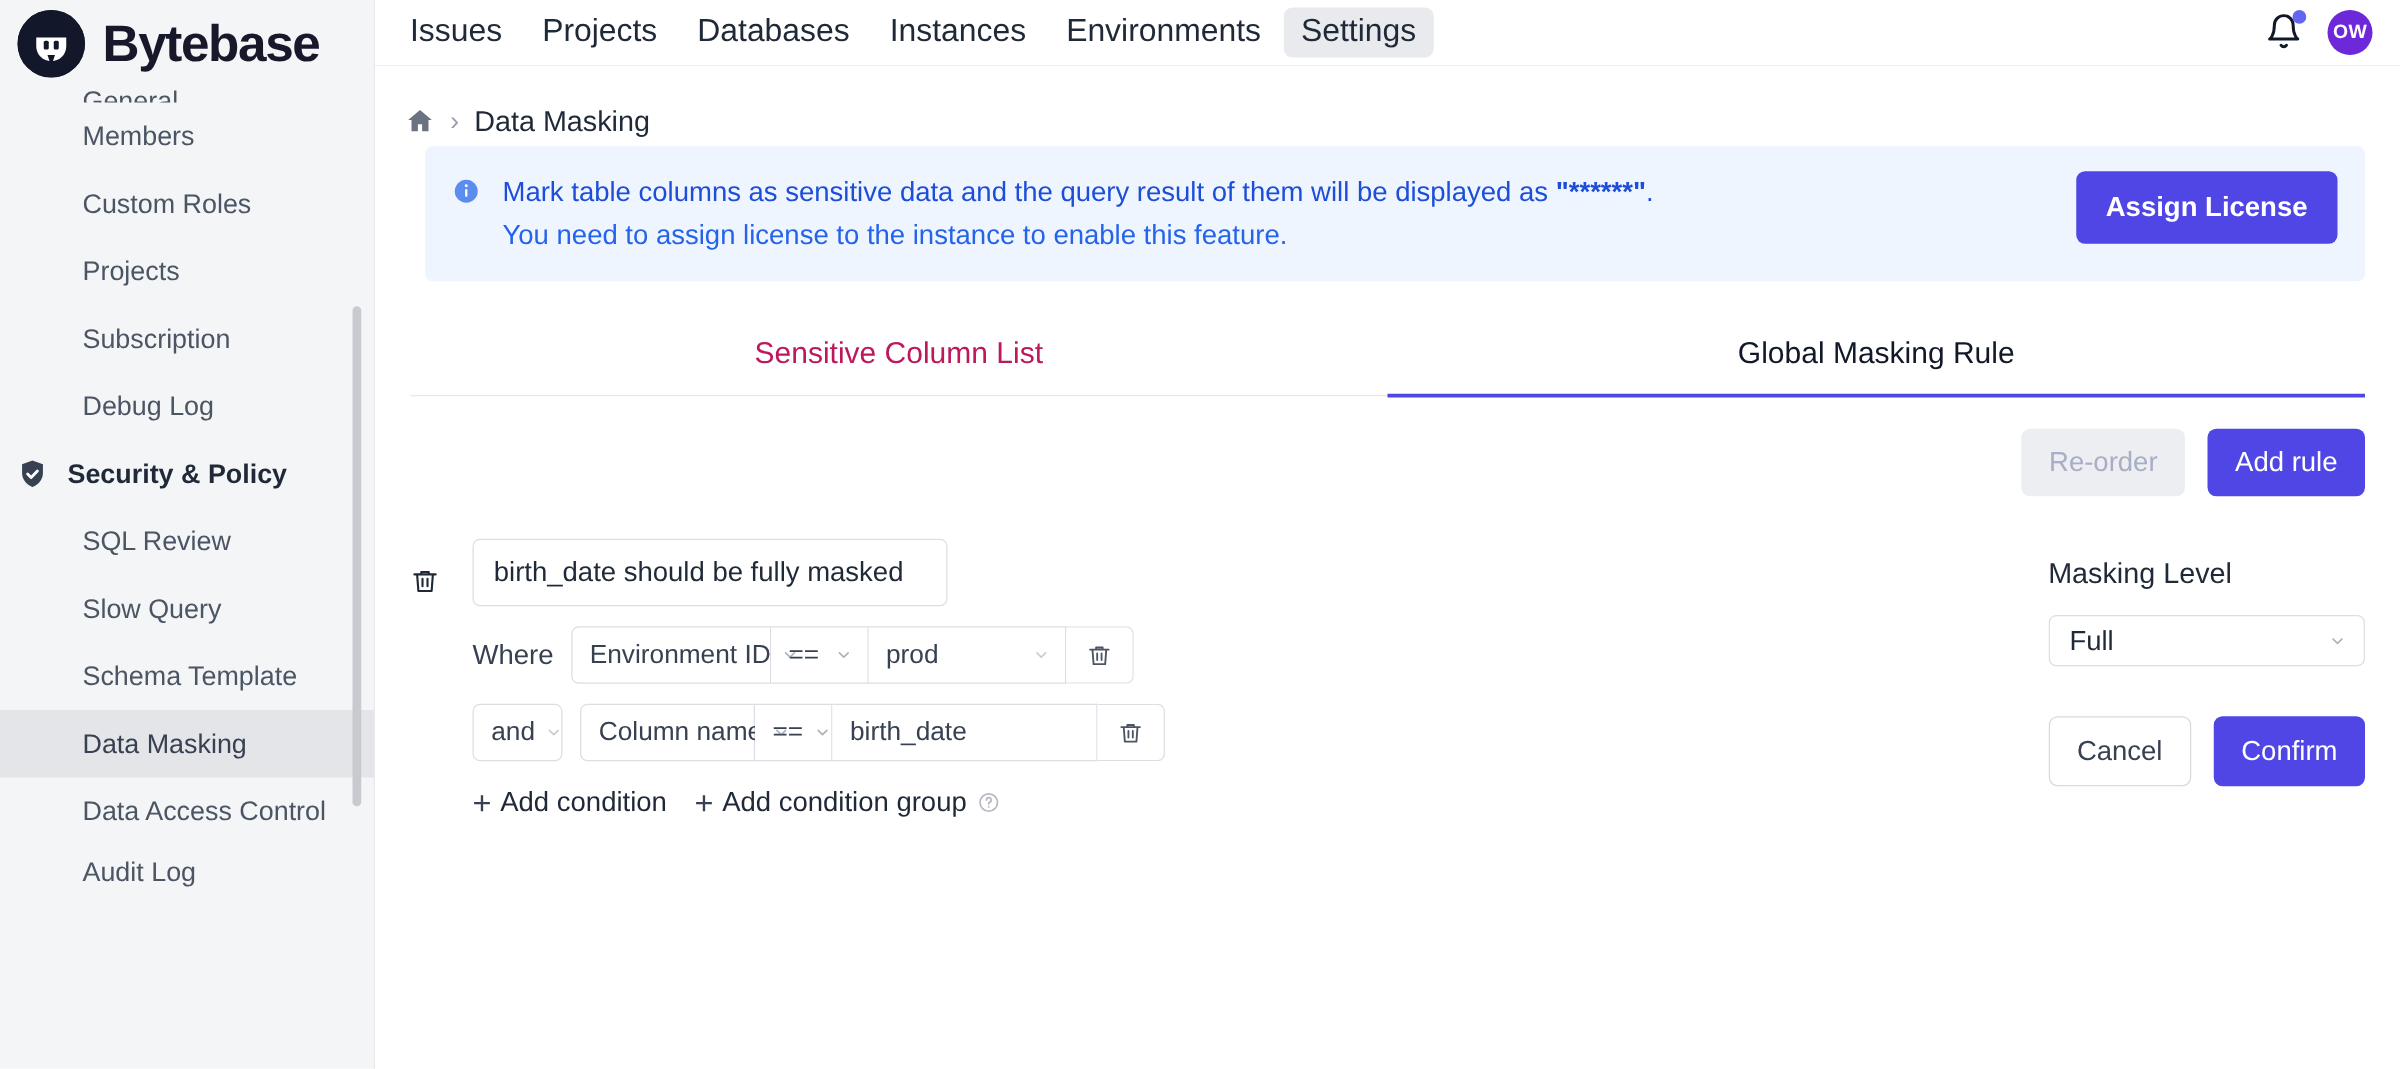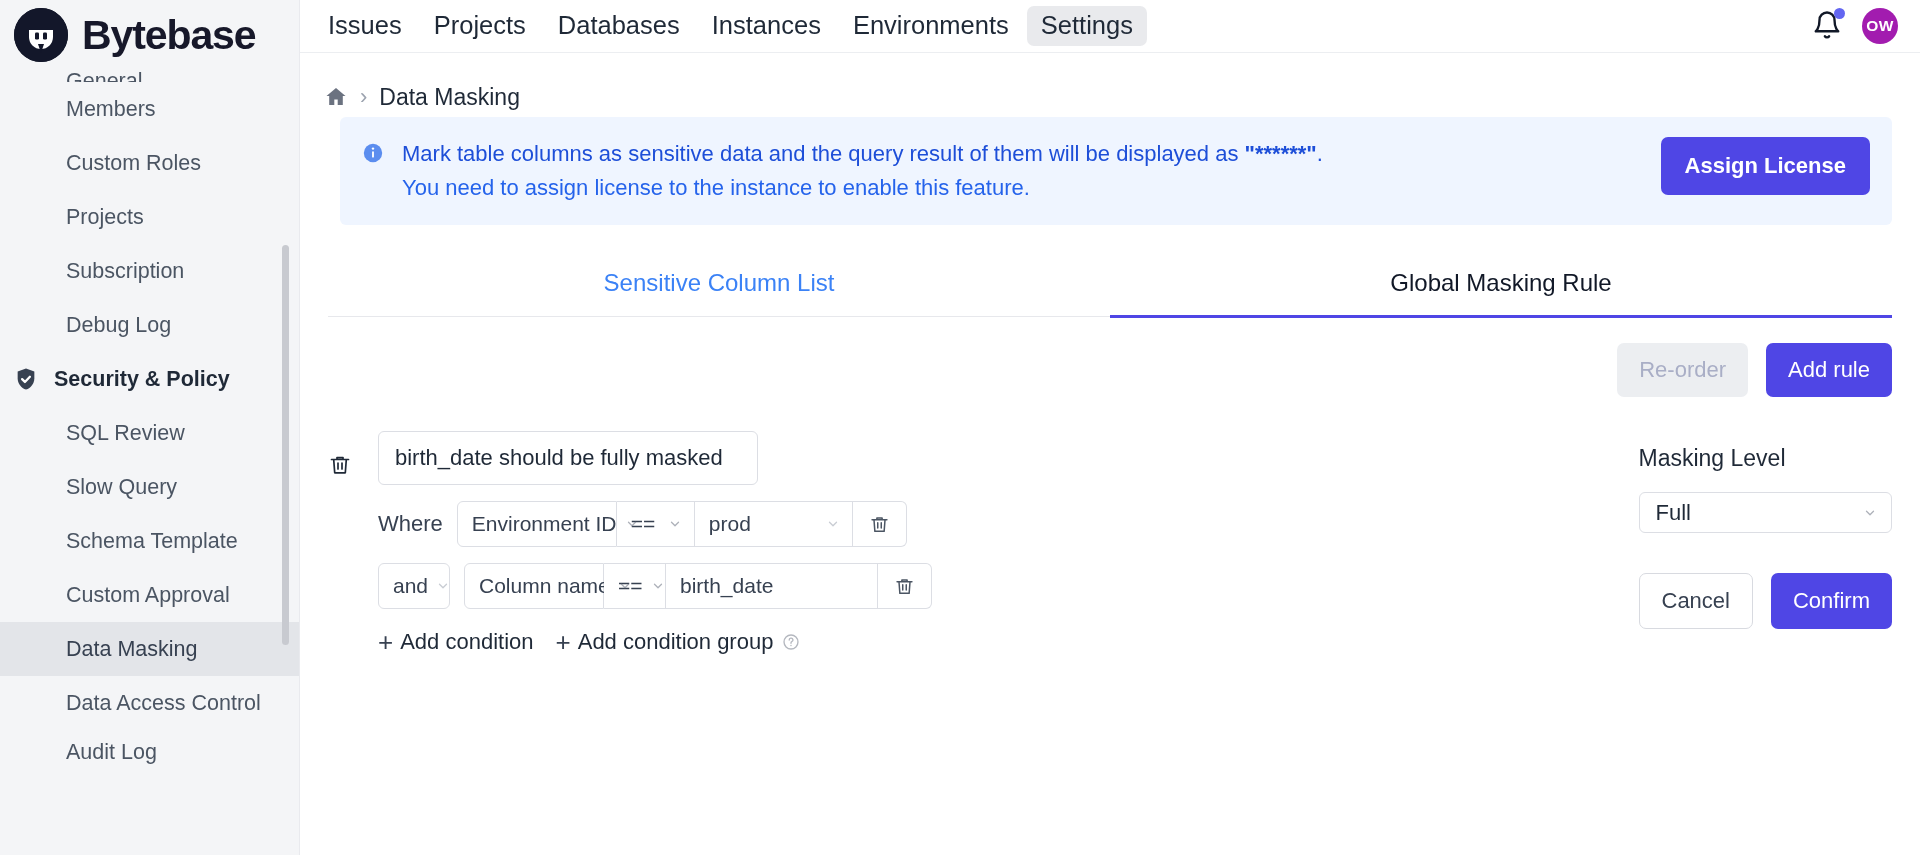"OW" .avatar { background: #a21caf -> #6d28d9 }
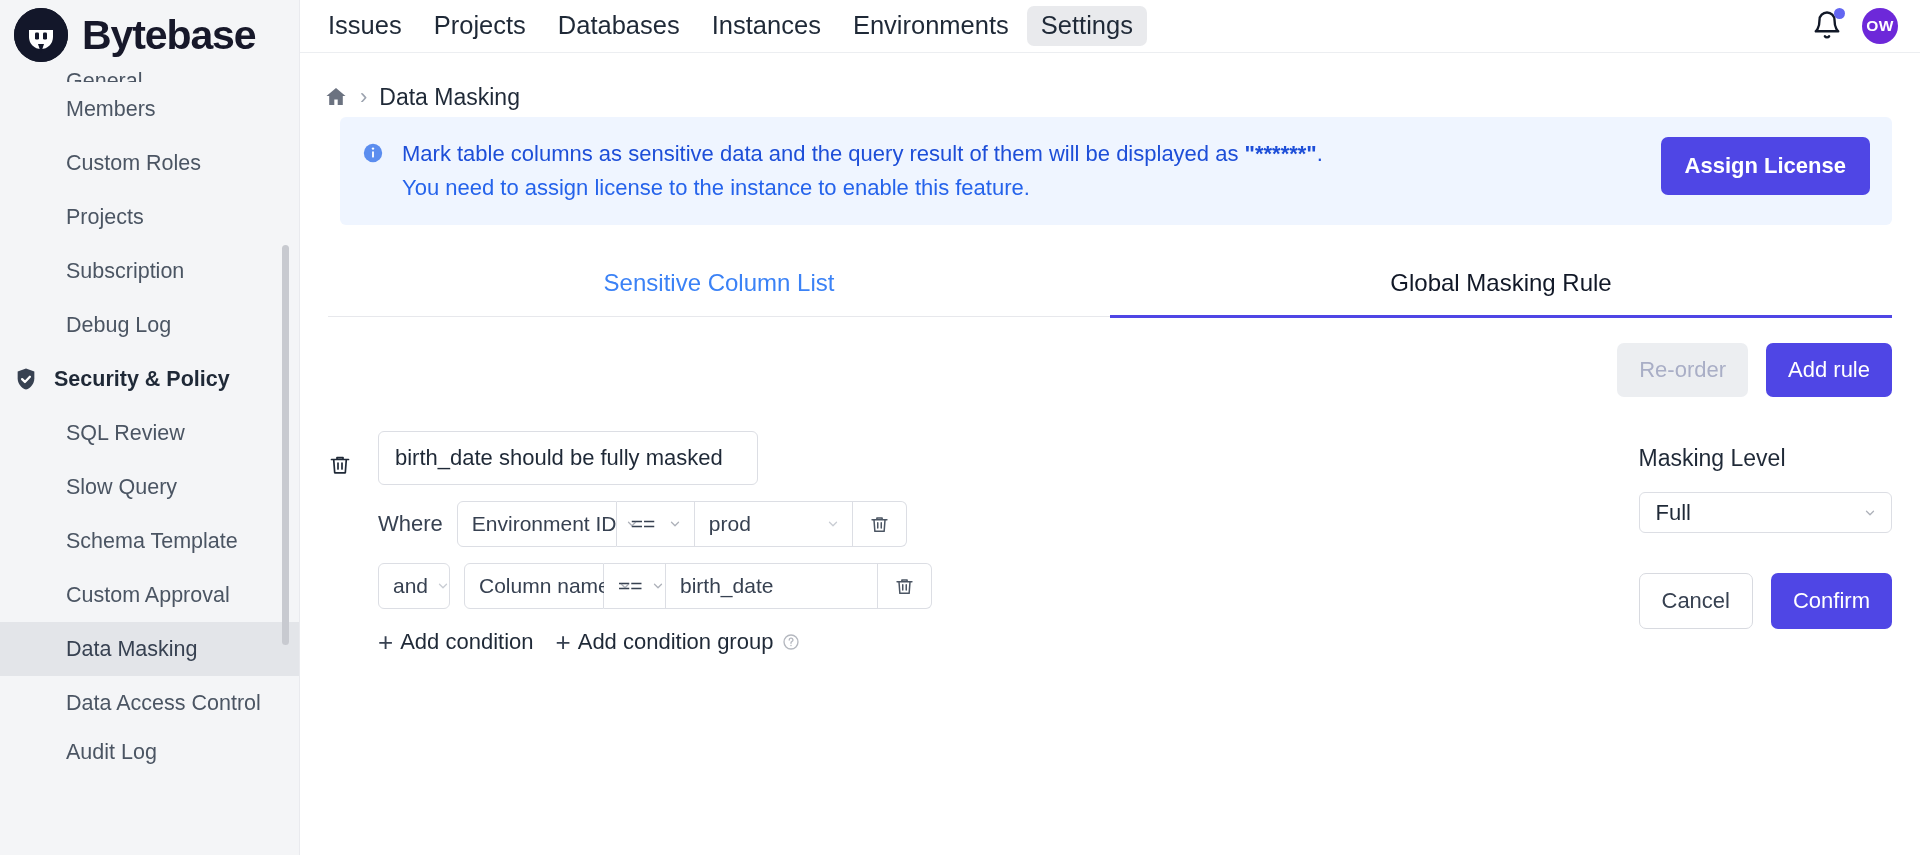"Sensitive Column List" .tab { color: #3b82f6 -> #be185d }
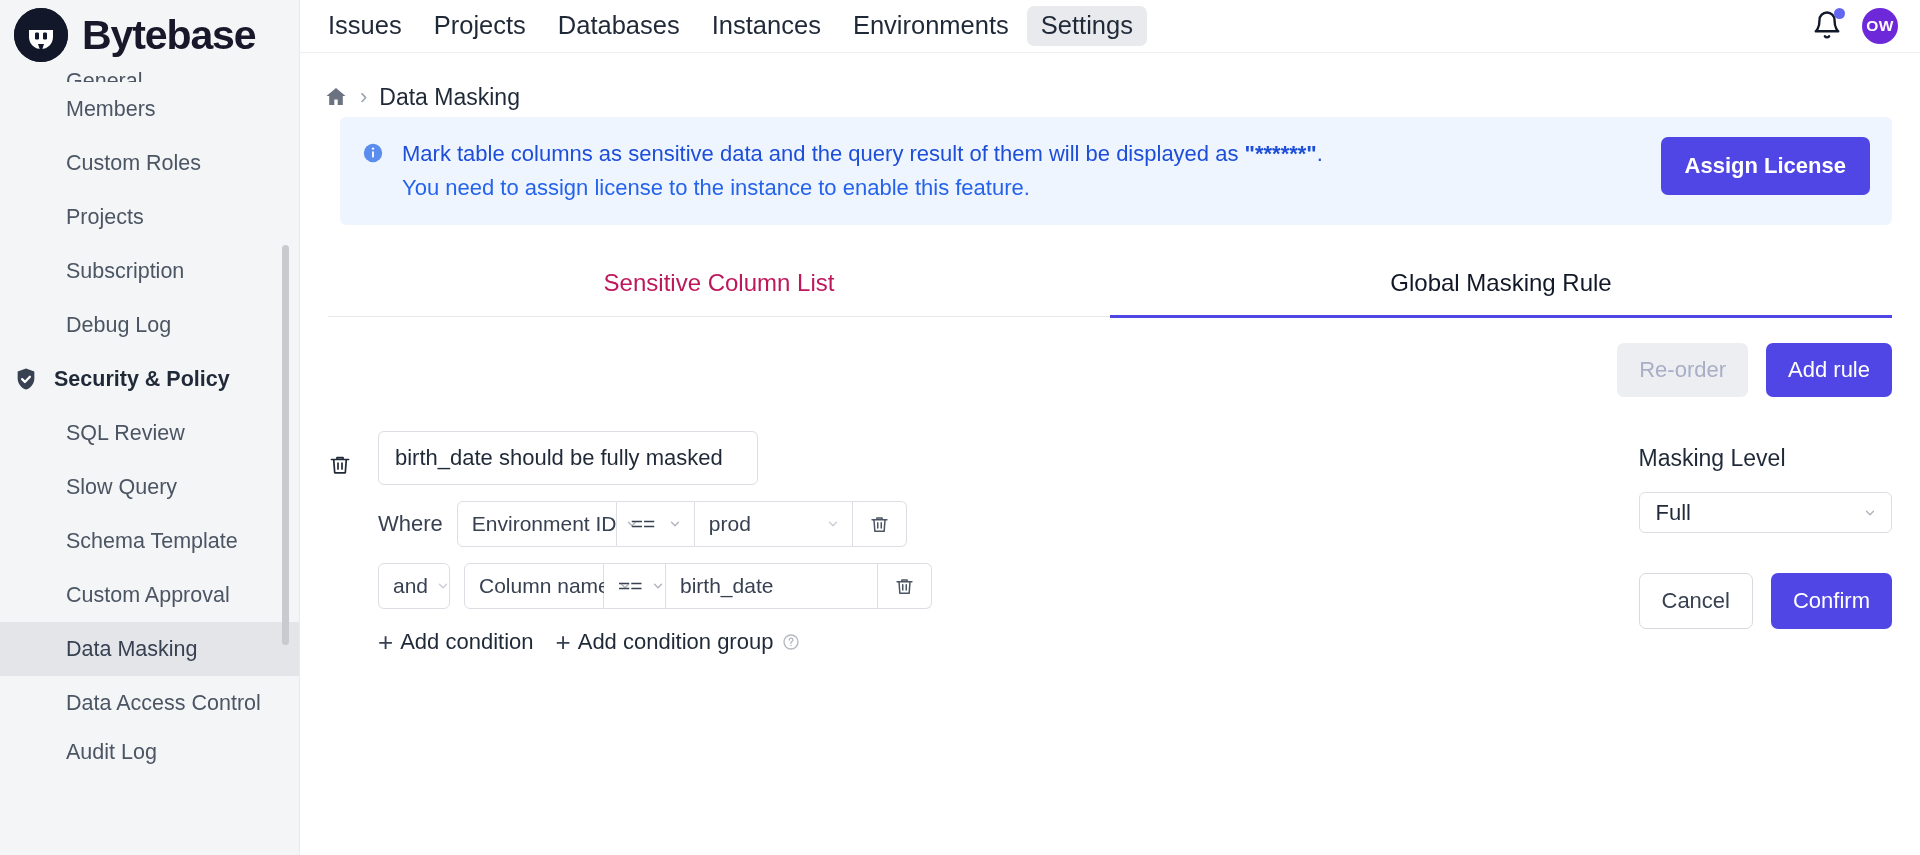"Custom Approval" div.nav-row { html: <div> <span>Custom Approval</span> </div> -> none }
